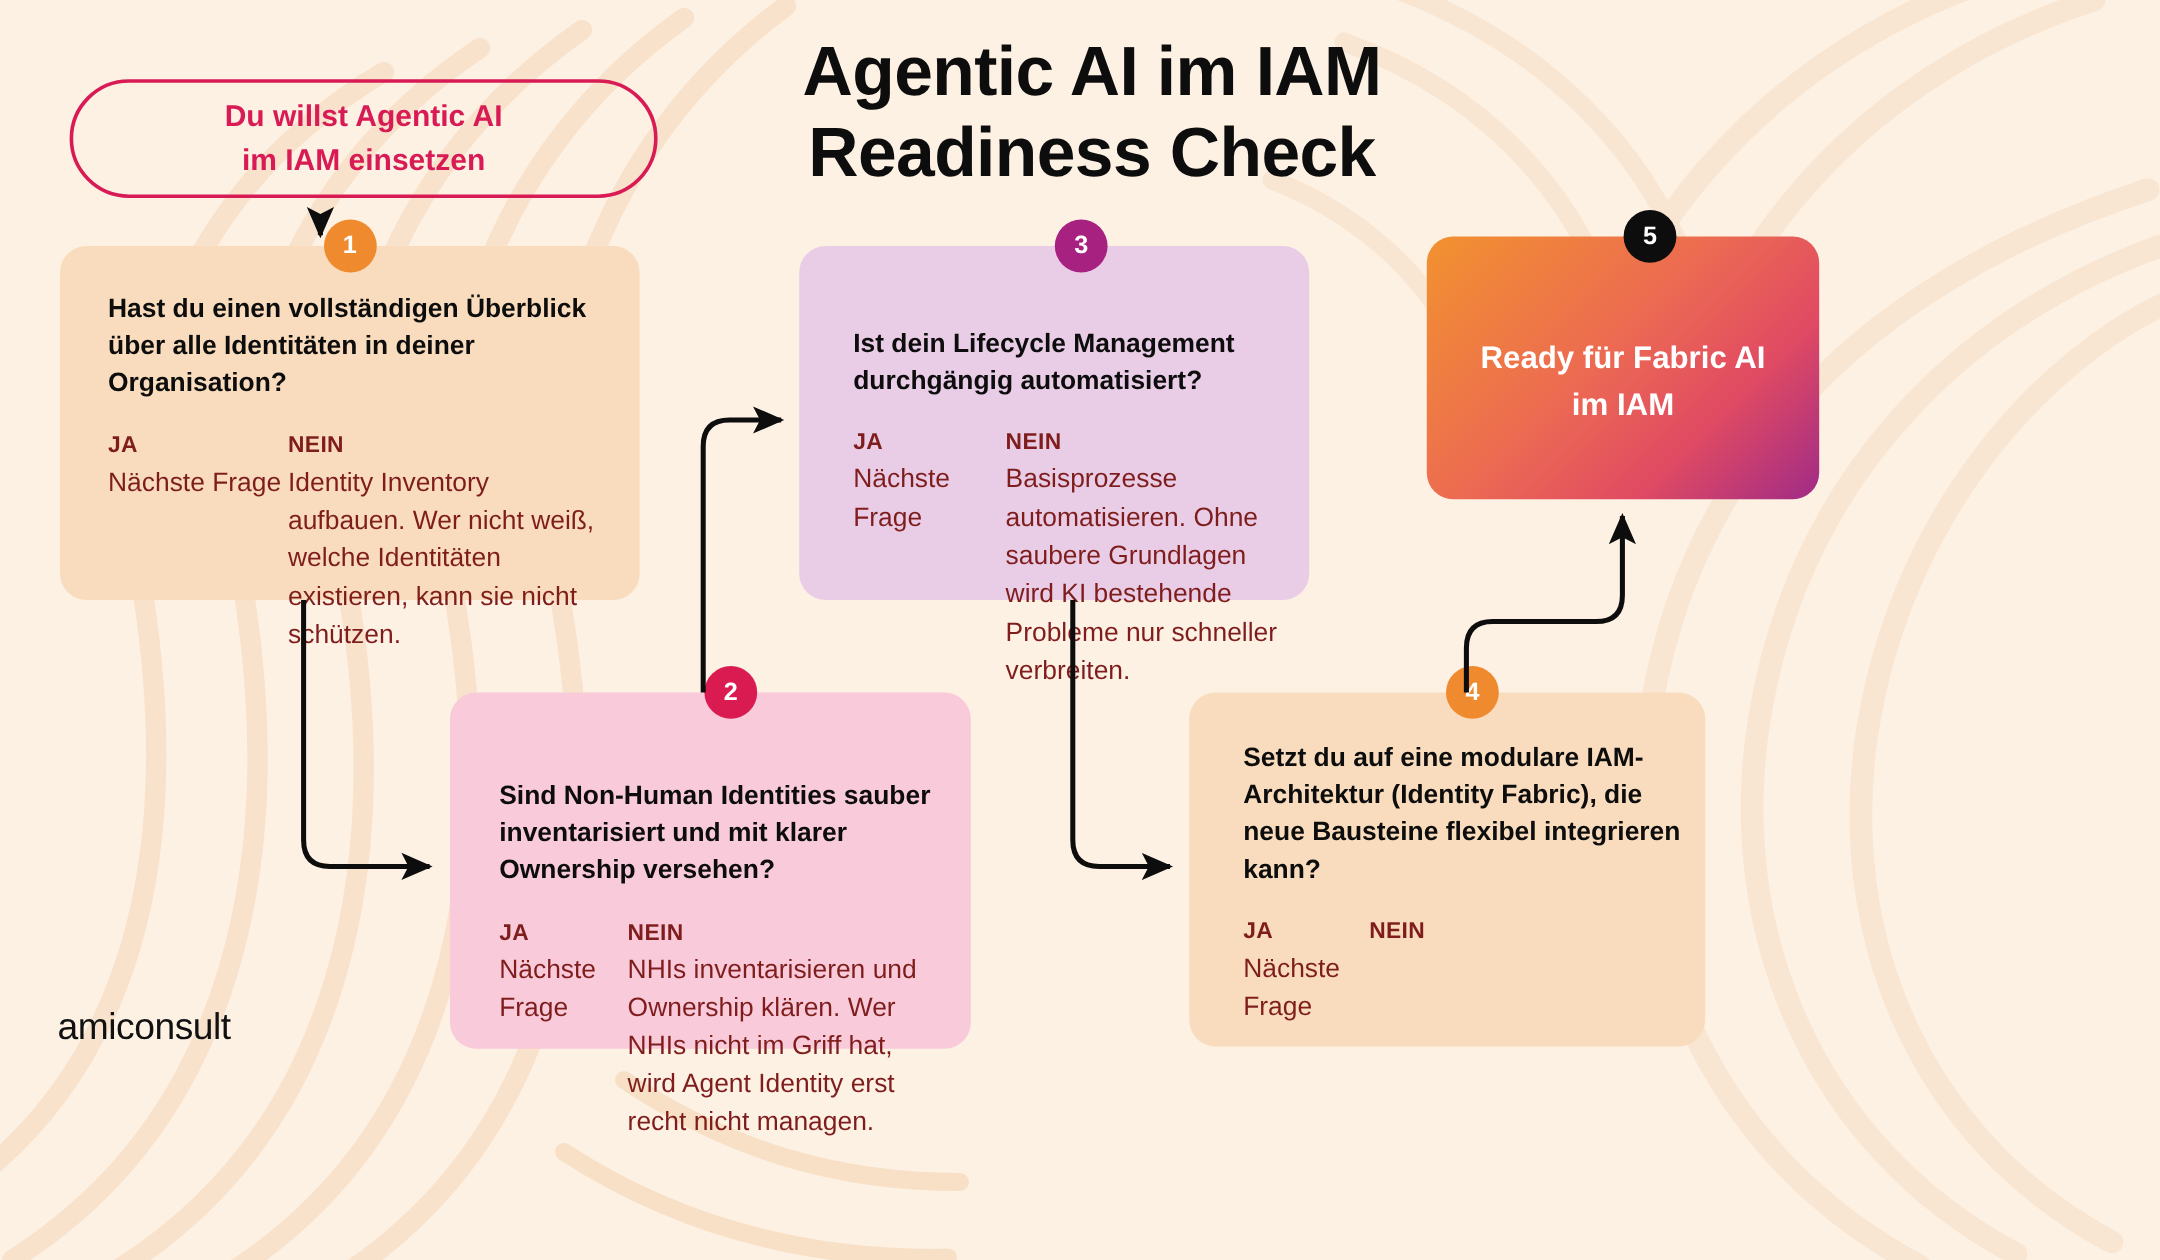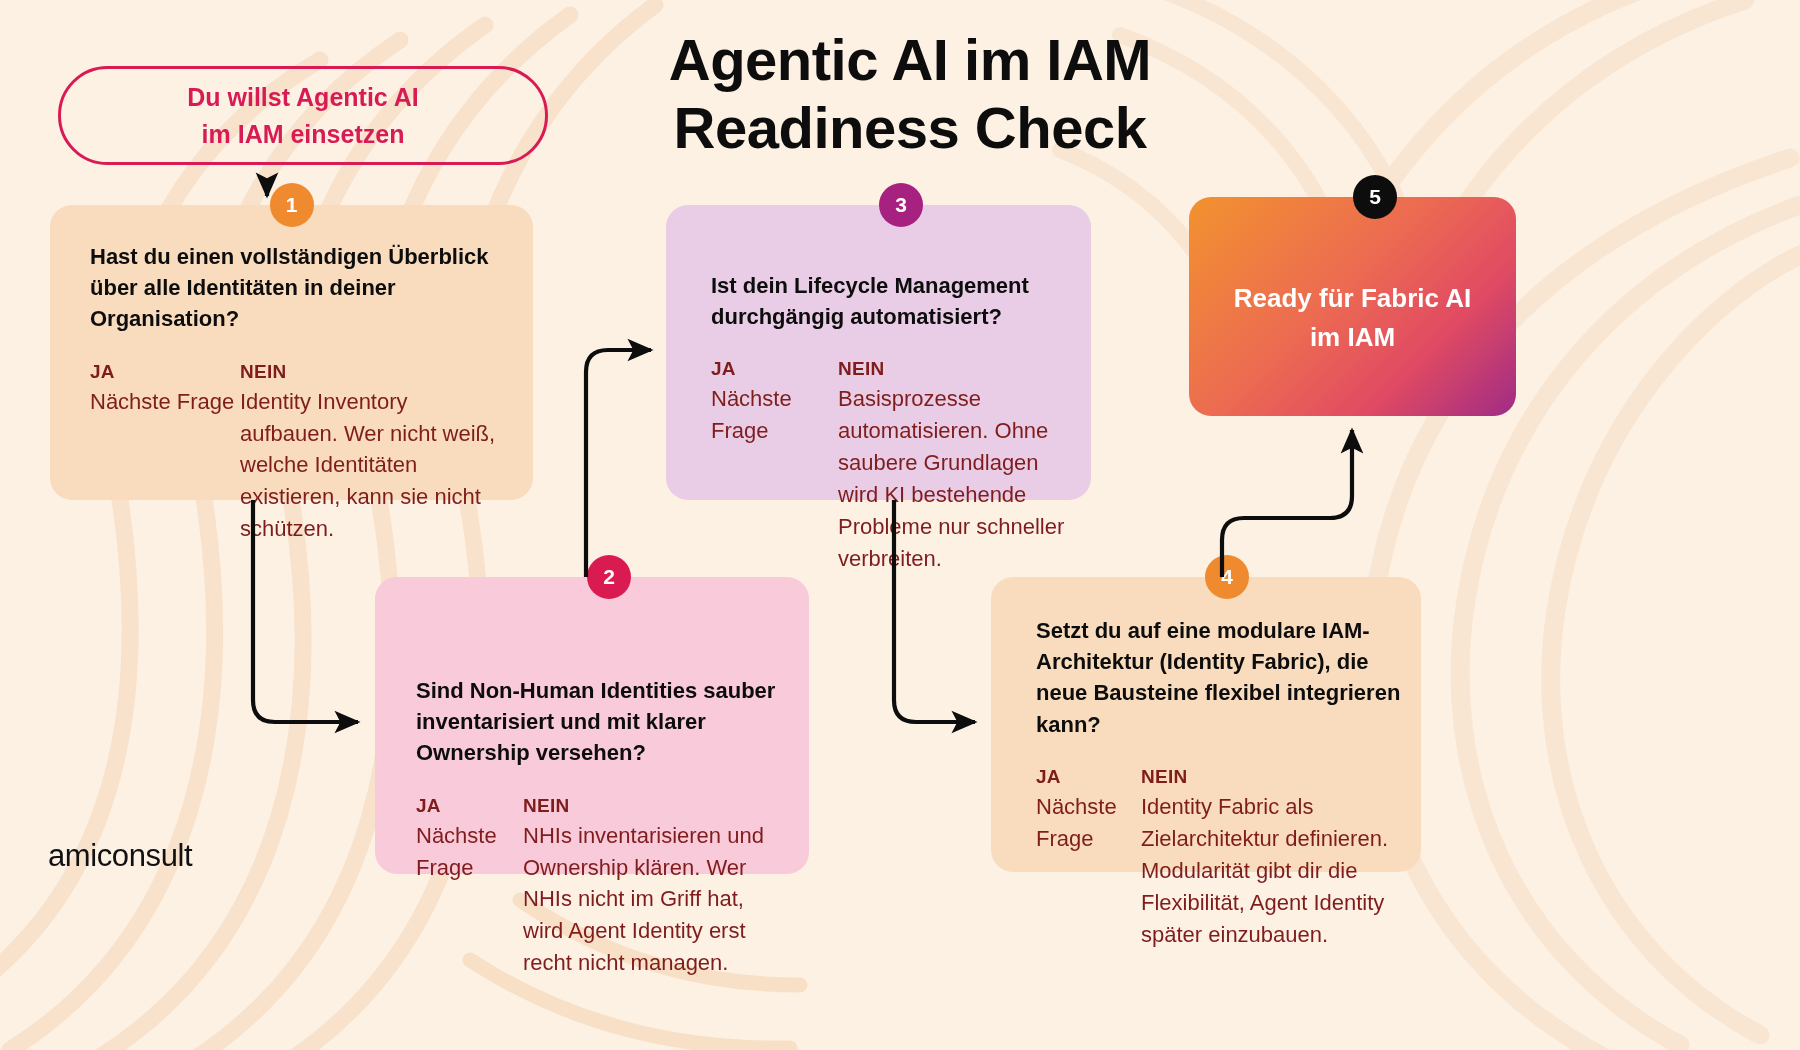"Sind Non-Human Identities sauber" #card-2 .inner { padding: 98px 26px 0 41px -> 70px 26px 0 41px }
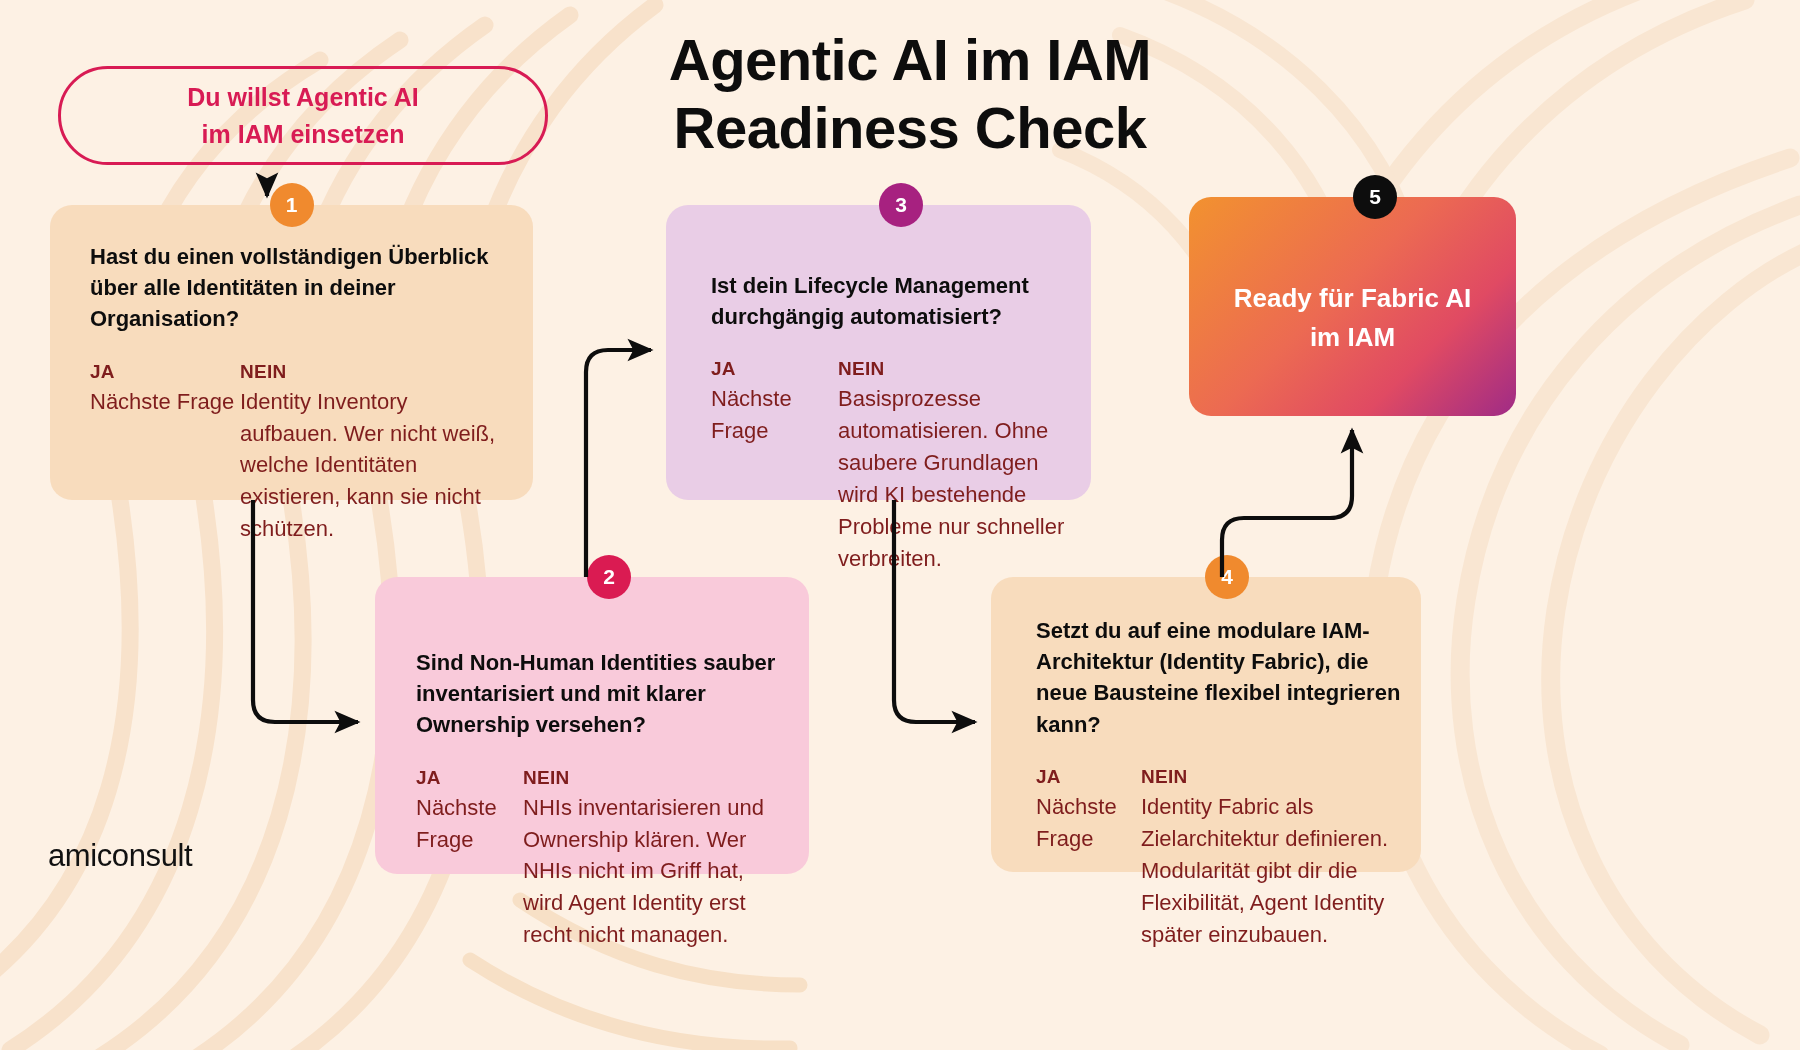"Identity Fabric als Zielarchitektur" div.ans-body { html: <div>Identity Fabric als Zielarchitektur definieren. Modularität gibt dir die Flexibilität, Agent Identity später einzubauen.</div> -> none }
